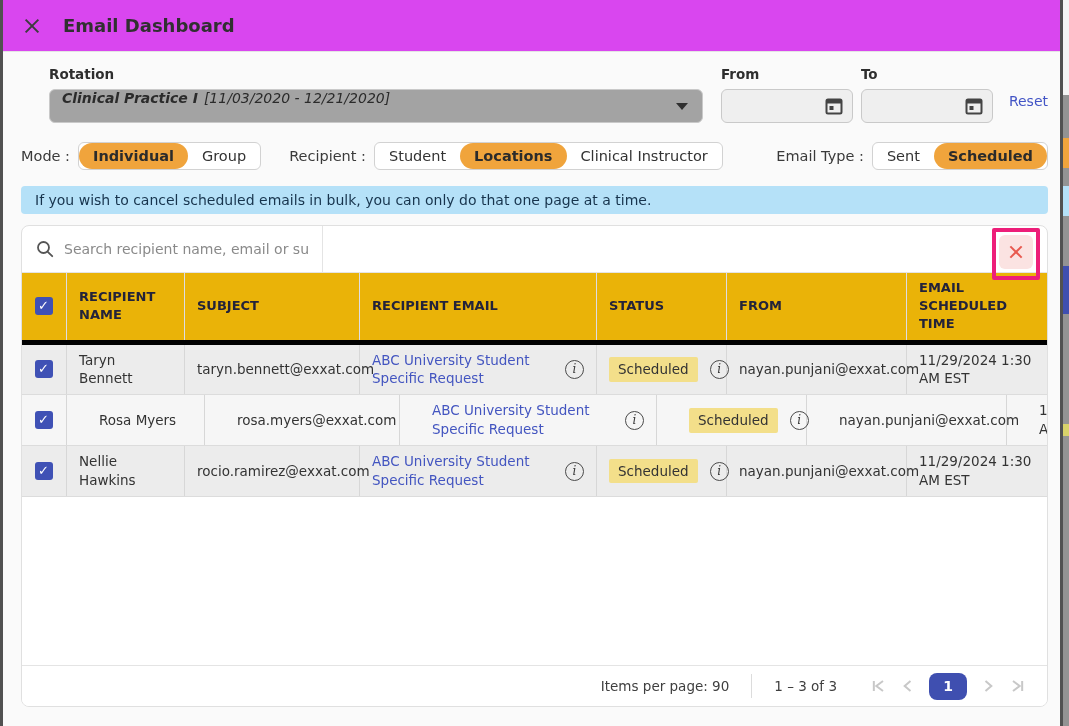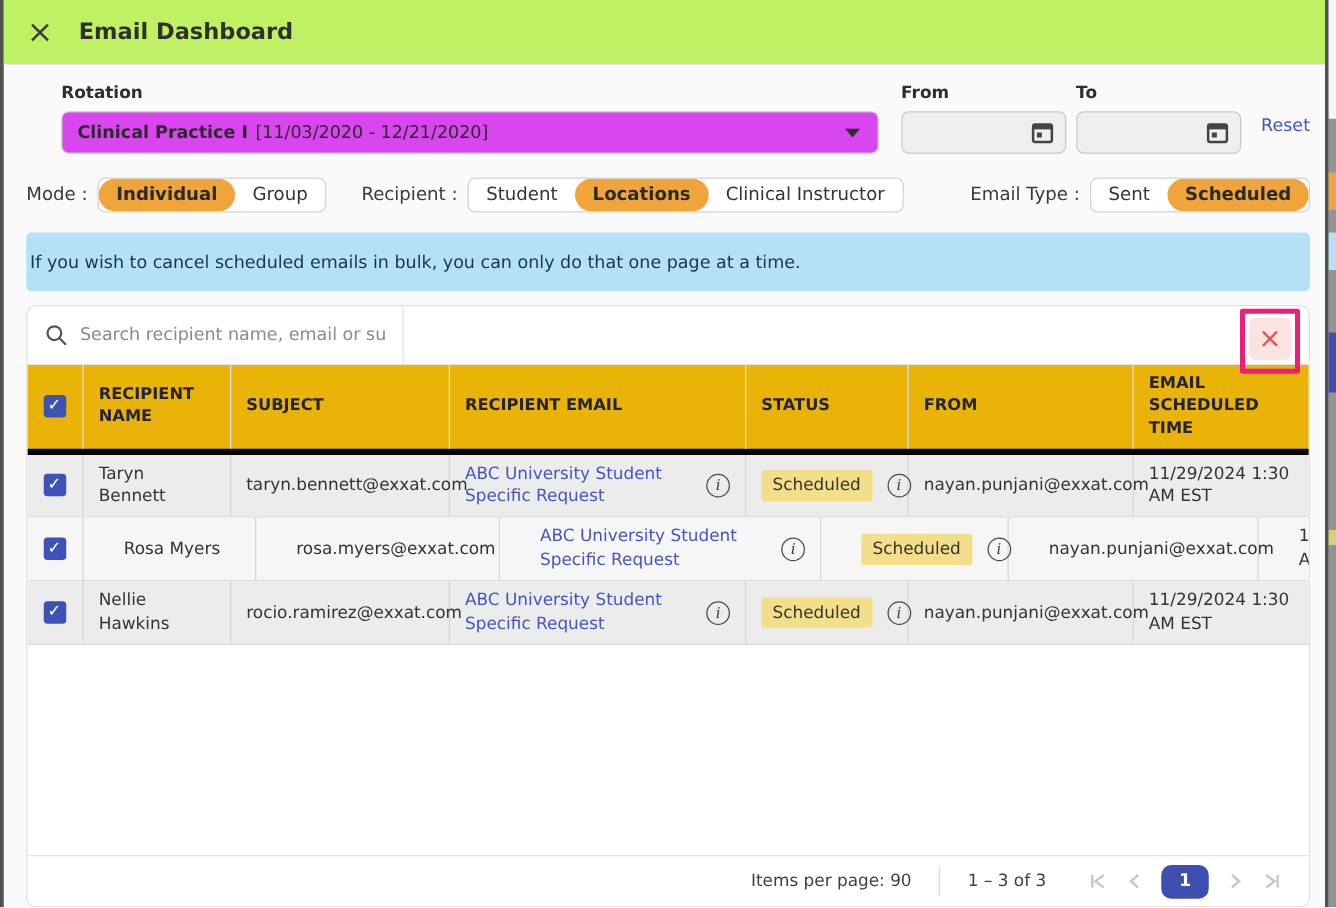"Email Dashboard" .titlebar { background: #bef264 -> #d946ef }
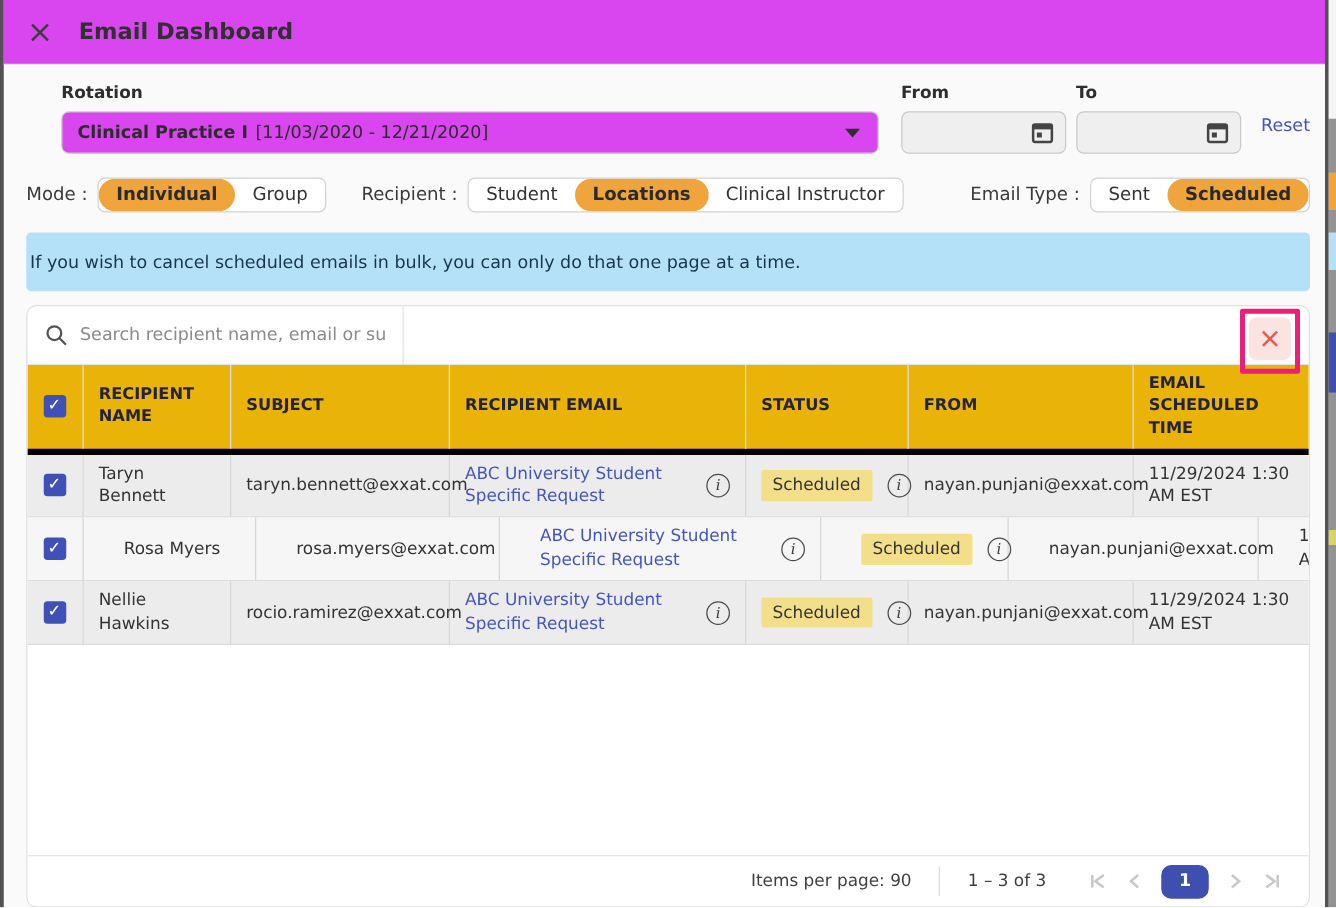"Clinical Practice I [11/03/2020 -" .select-box { align-items: center -> none; background: #d946ef -> #a3a3a3; font-style: none -> italic }
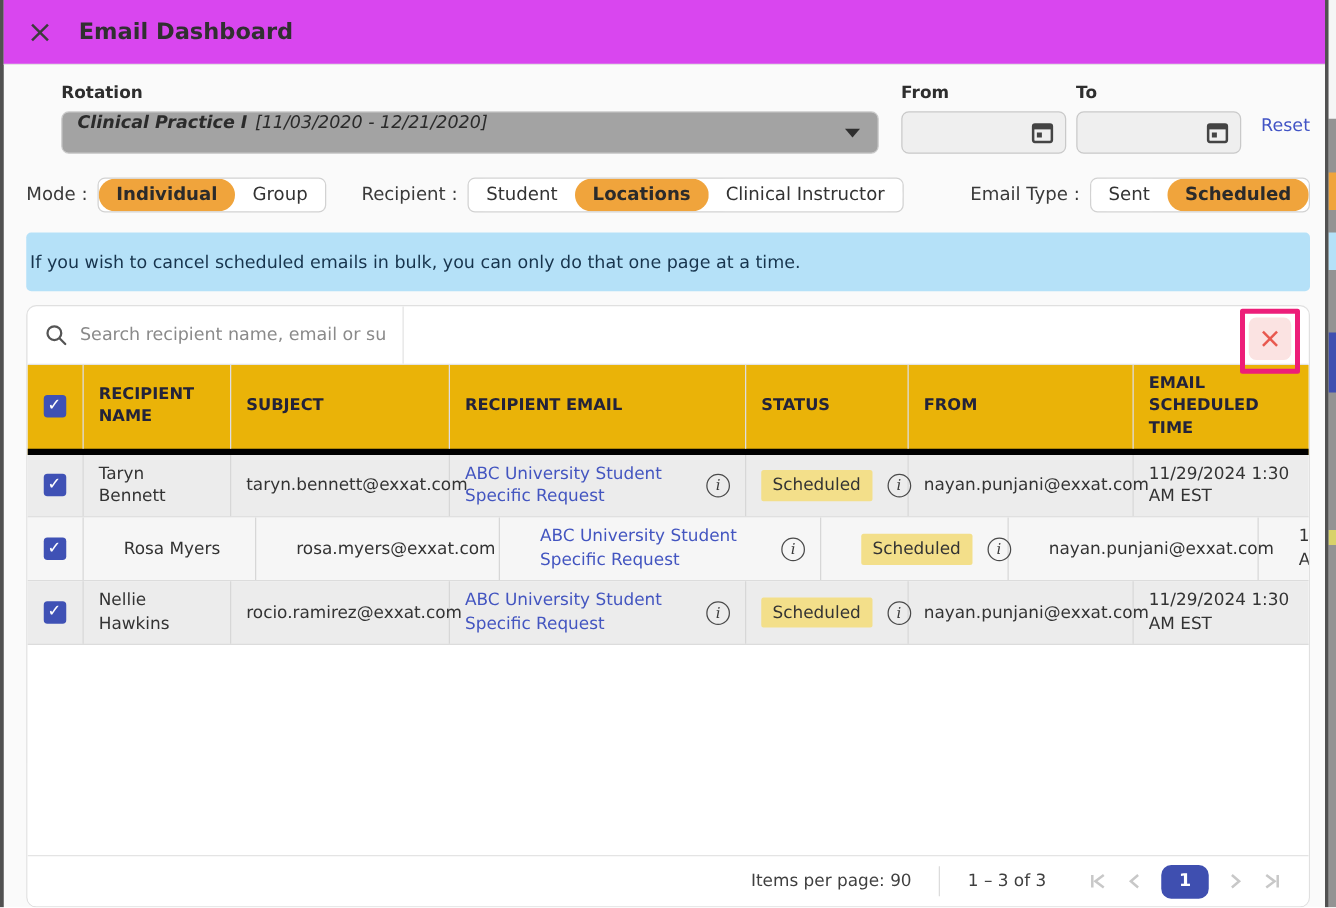"If you wish to cancel" .banner { height: 47px -> 28px; padding: 0 3px -> 0 14px }
